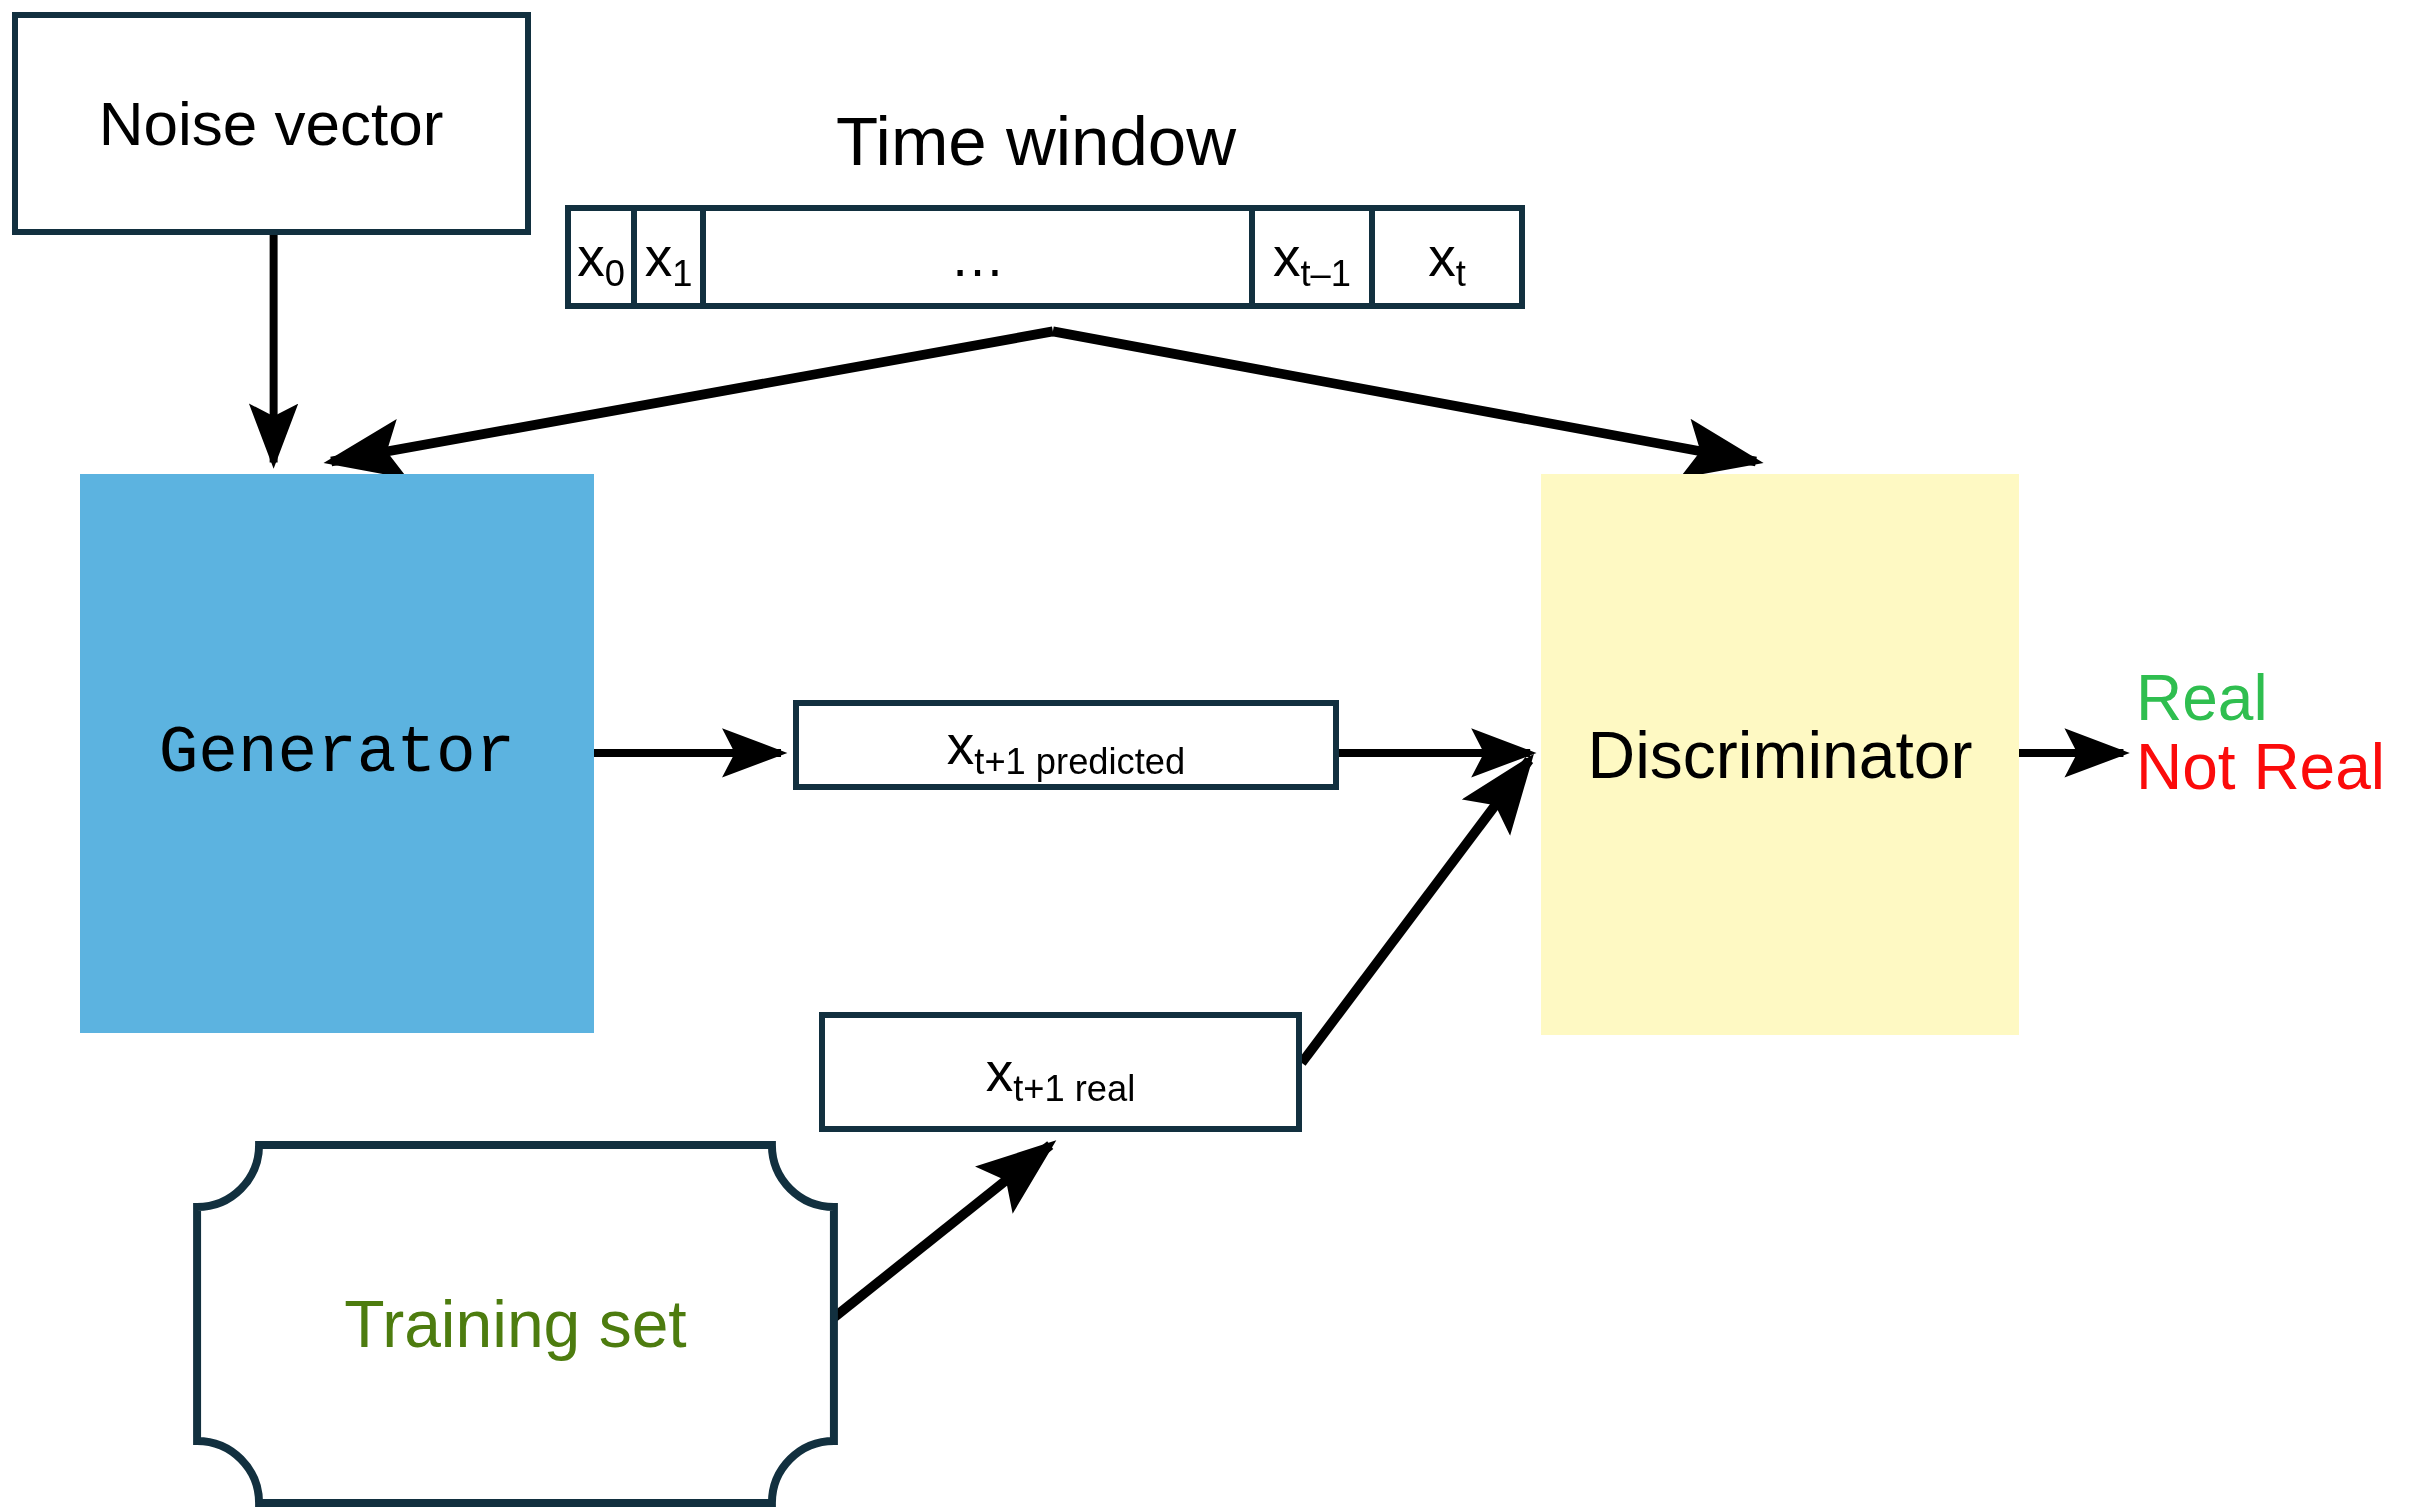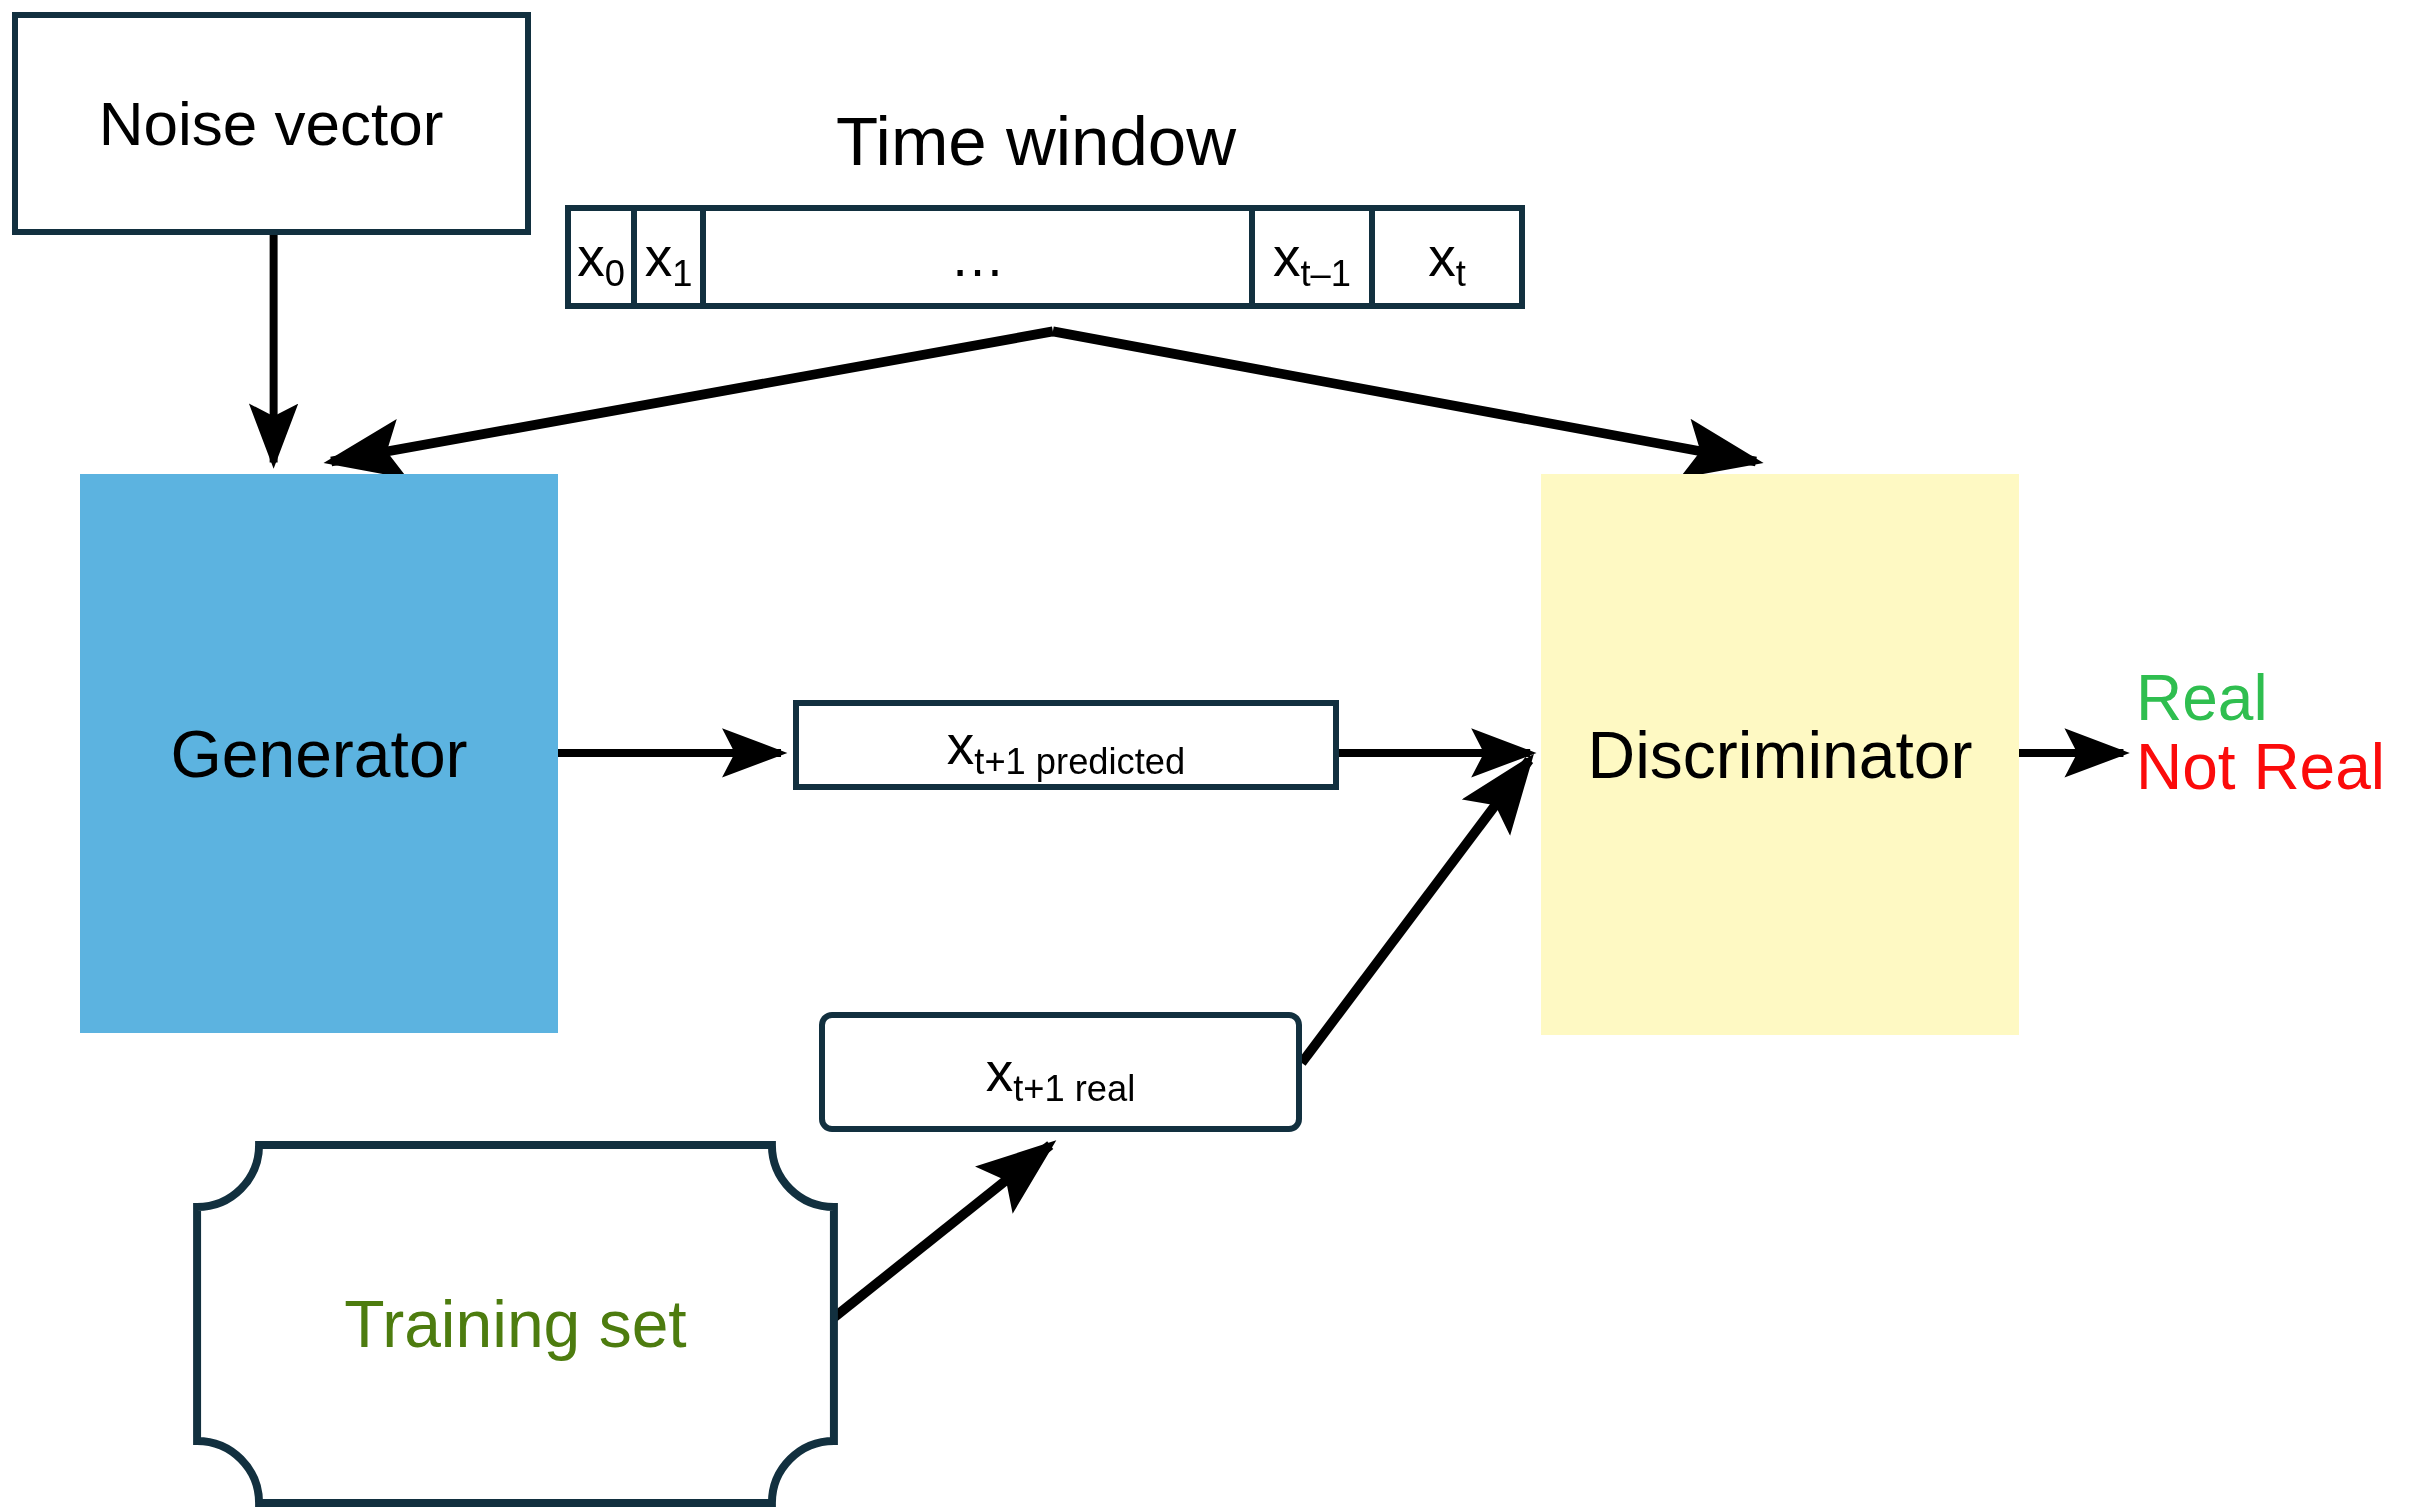"Generator" #generator { font-family: none -> Liberation Mono, monospace; width: 478px -> 514px }
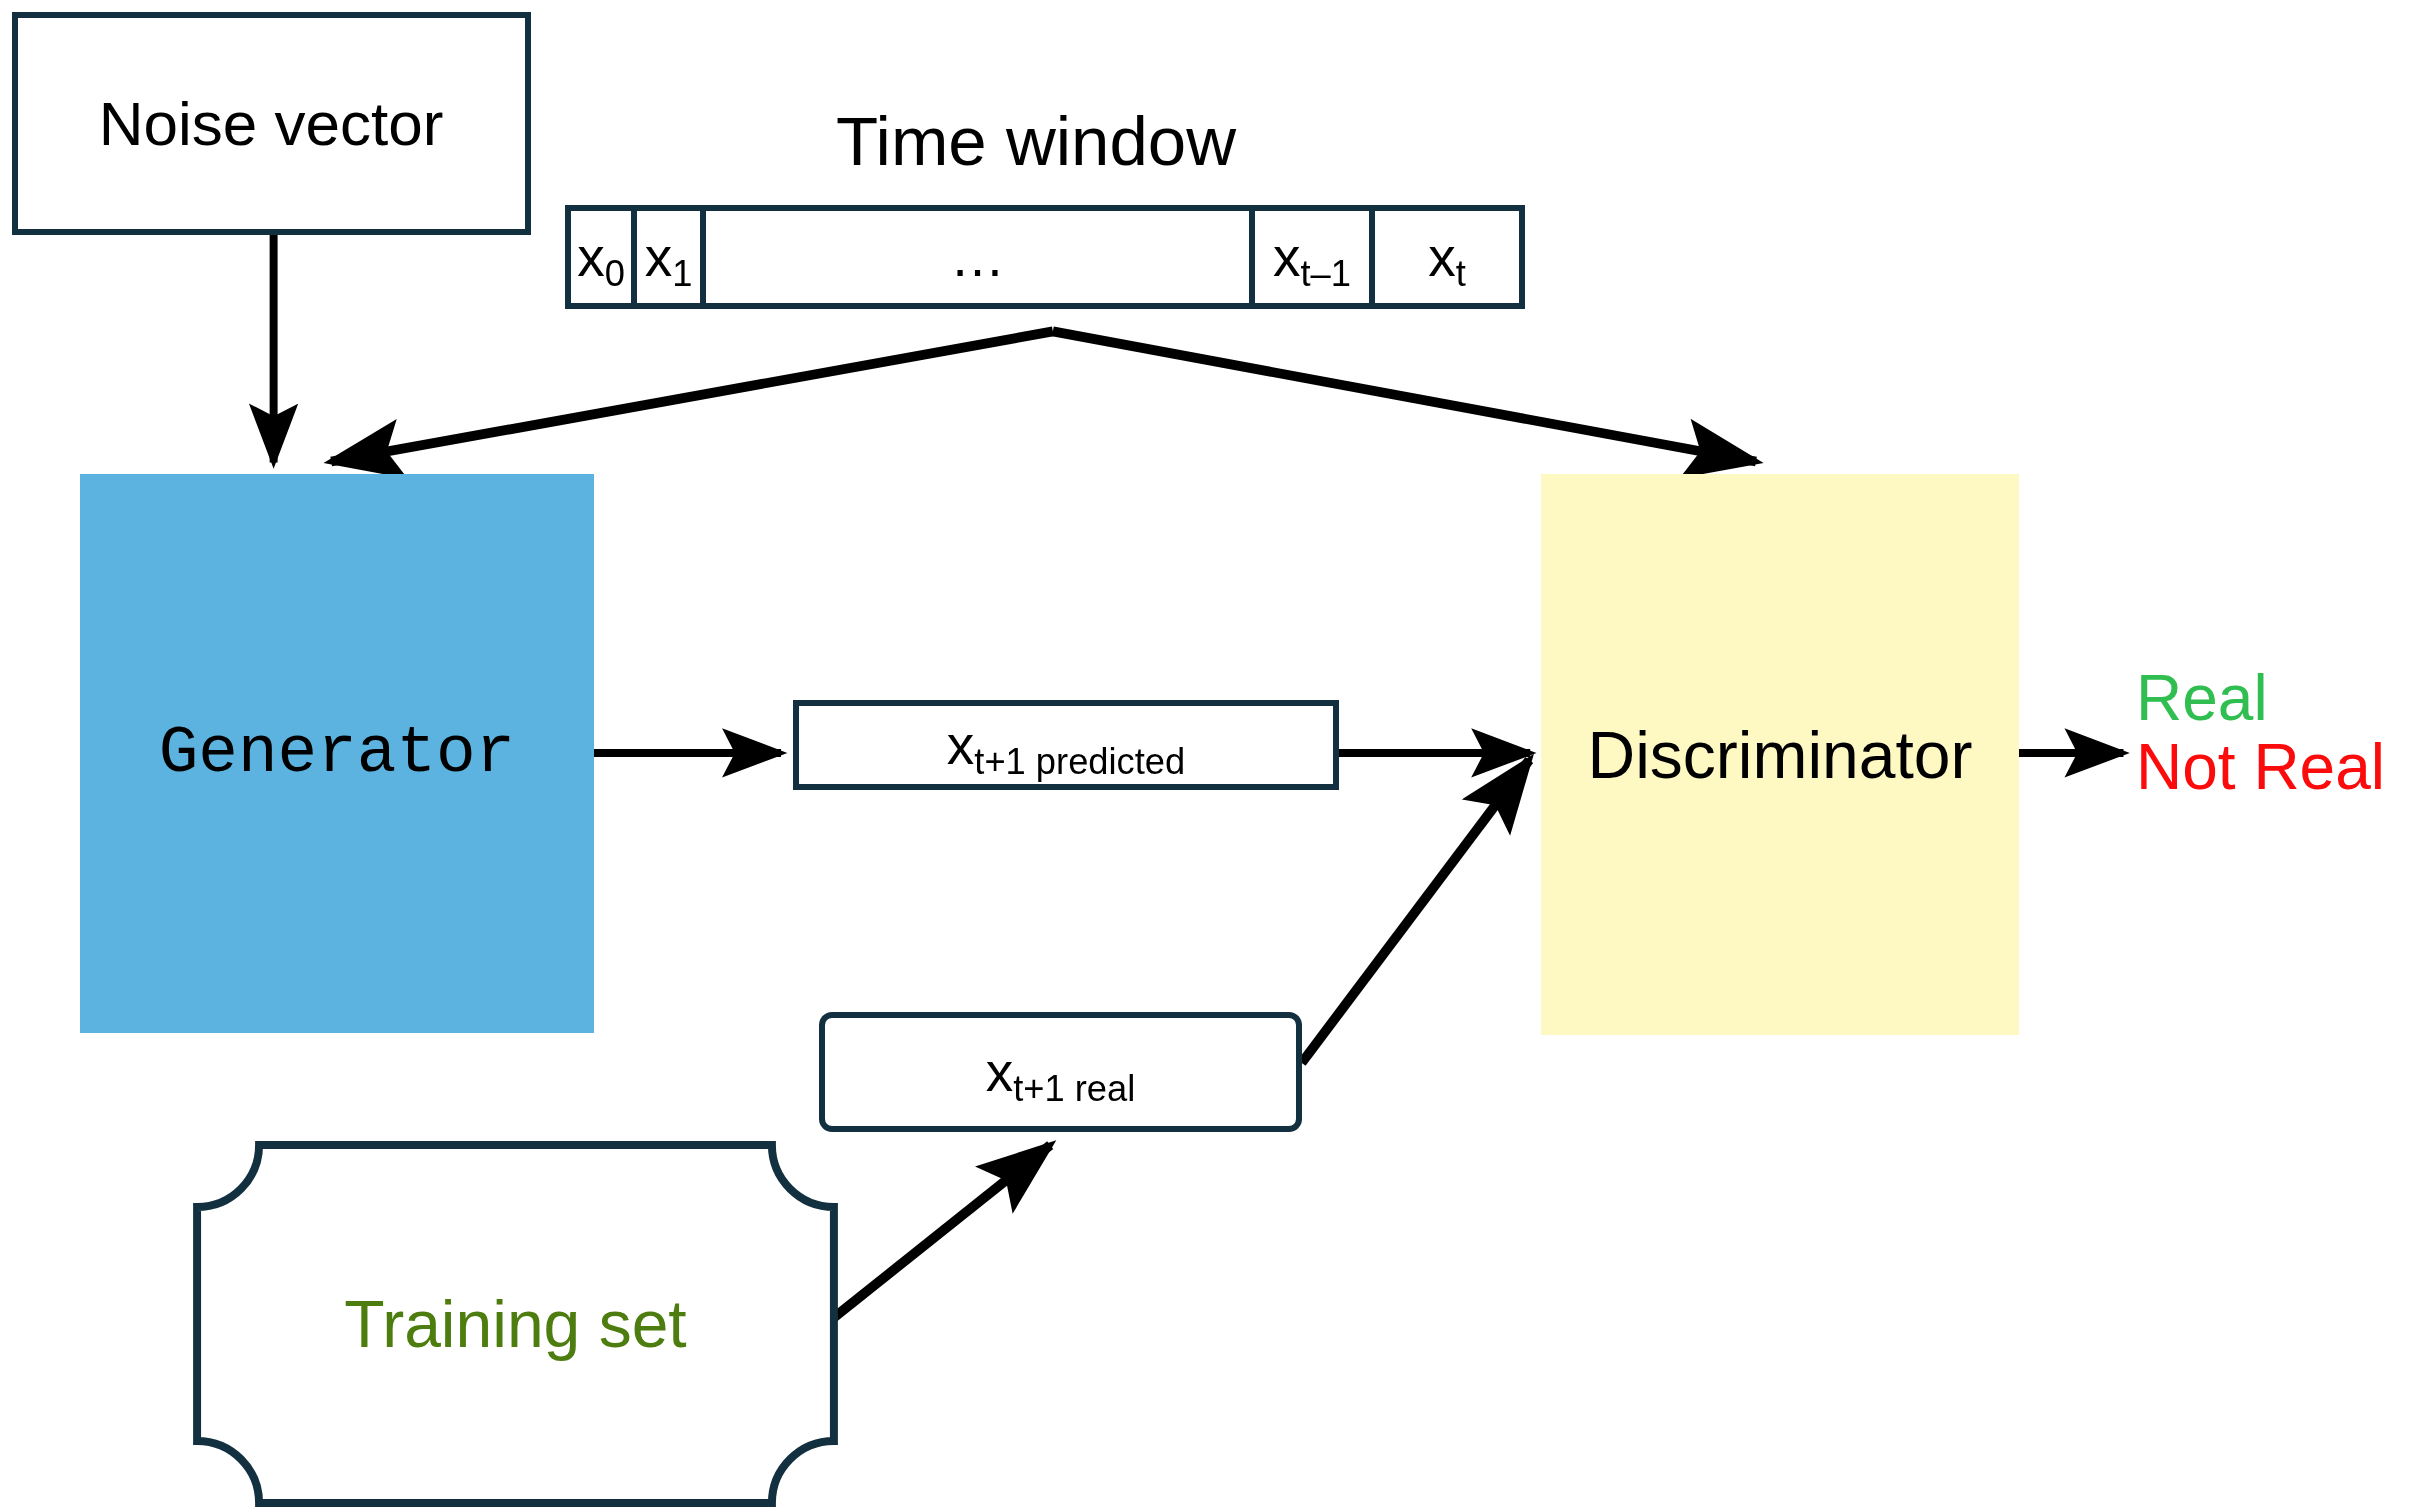"xt+1 real" #real-box { border-radius: 13px -> none }
